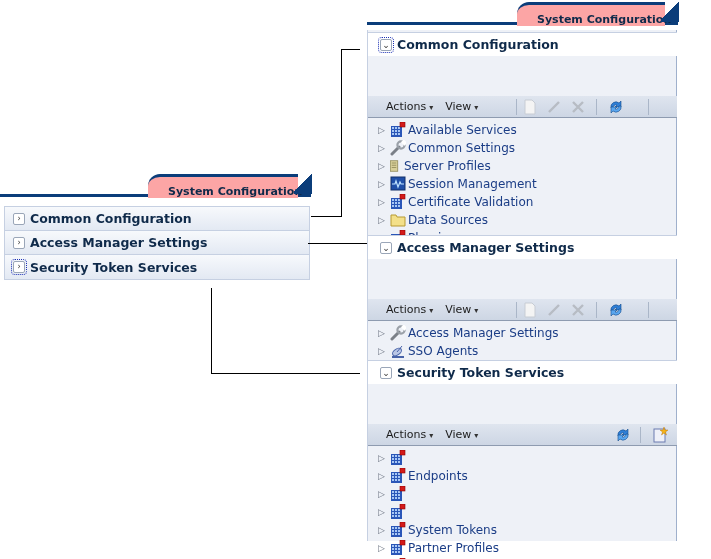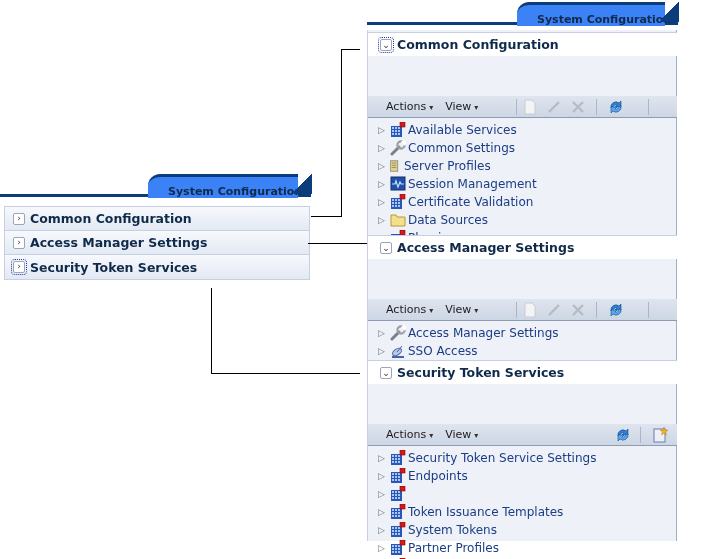"System Configuration" .tab { background: #3b82f6 -> #fca5a5 }
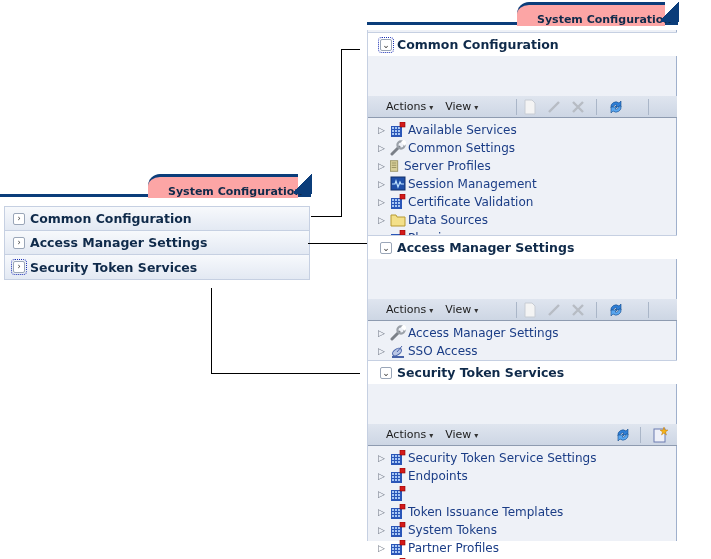"SSO Access" span.lbl { text: Access -> Agents }
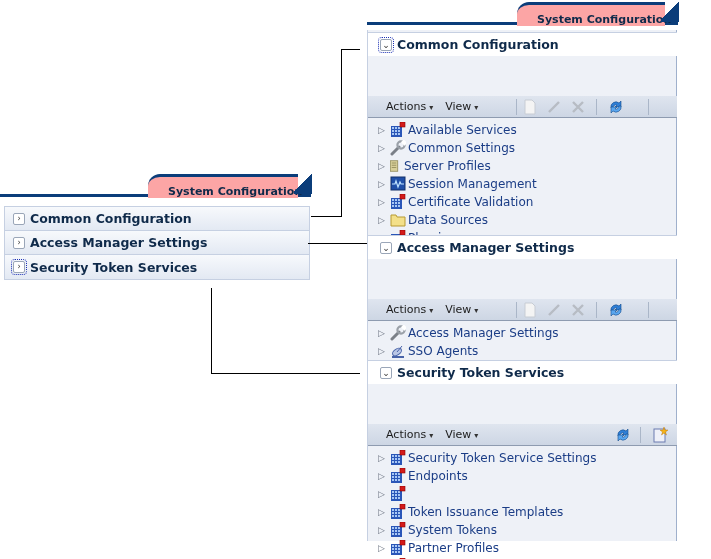"Security Token Service Settings" span.lbl { html: <span>Security Token Service Settings</span> -> none }
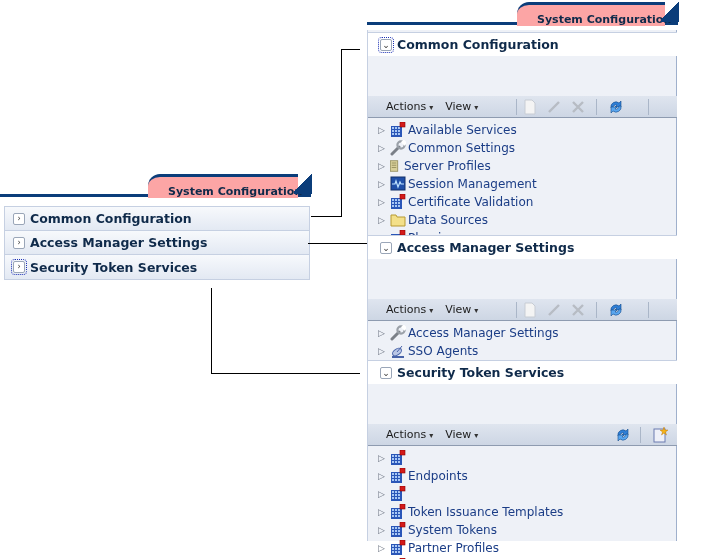"Token Issuance Templates" span.lbl { html: <span>Token Issuance Templates</span> -> none }
